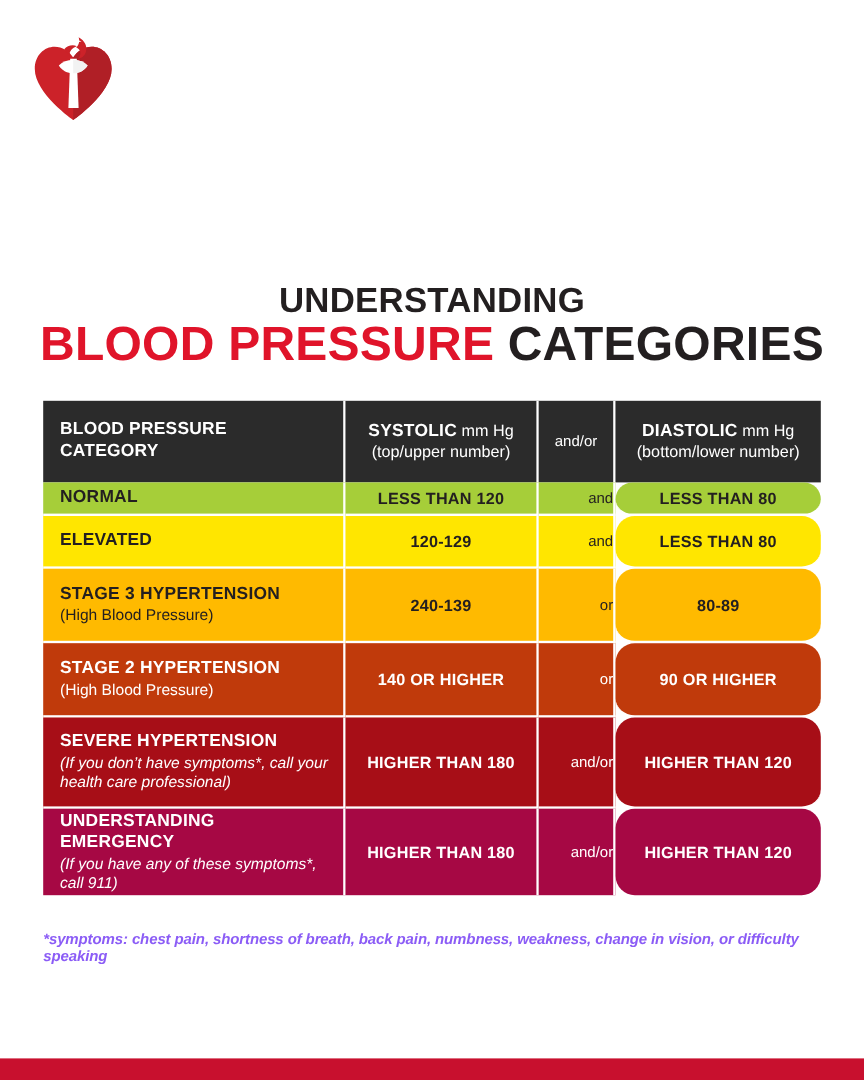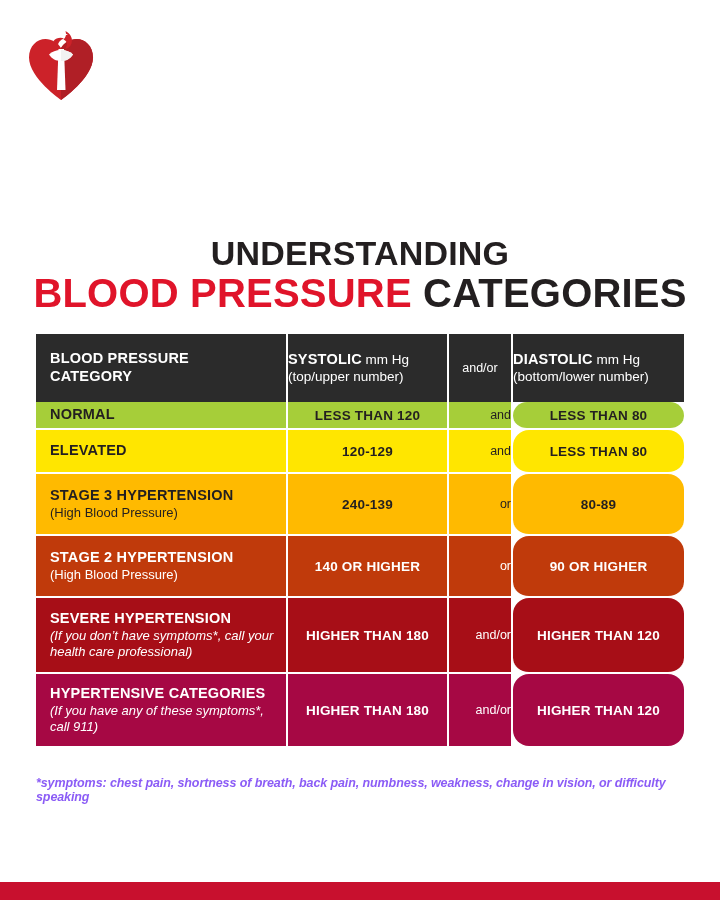"UNDERSTANDING" .title-line1 { font-size: 34px -> 29px }
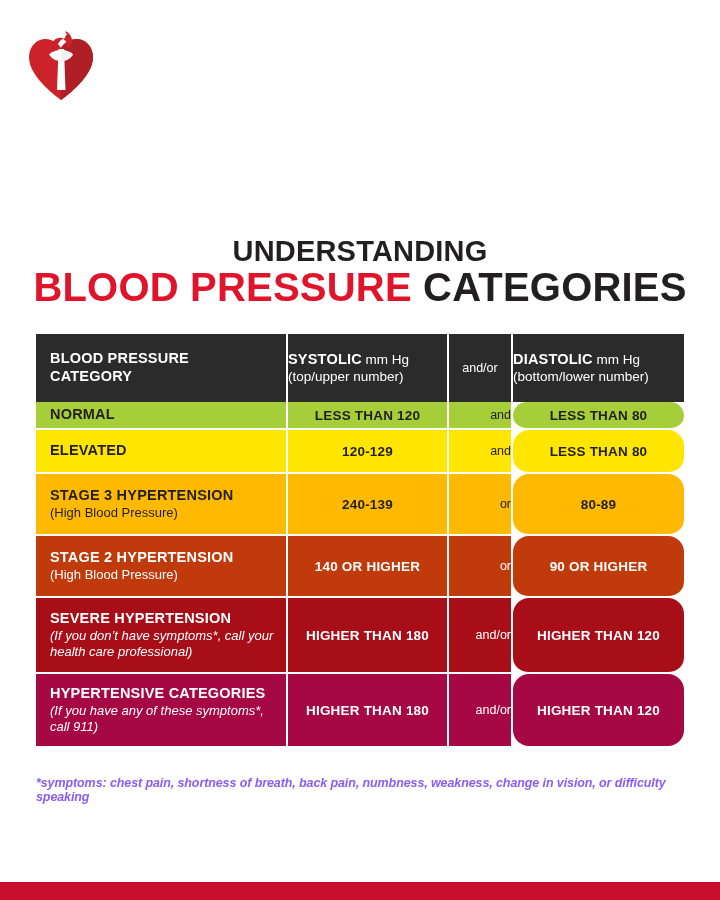"SYSTOLIC mm Hg" .hdr-mid { text-align: left -> center }
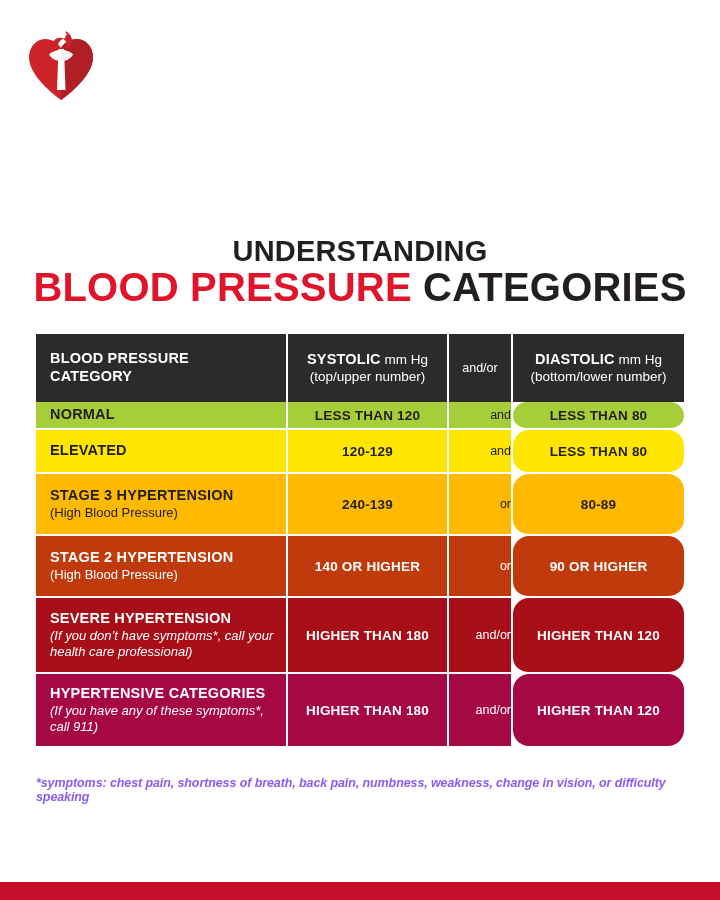"HYPERTENSIVE CATEGORIES" div.cat-name { text: HYPERTENSIVE CATEGORIES -> UNDERSTANDING EMERGENCY }
